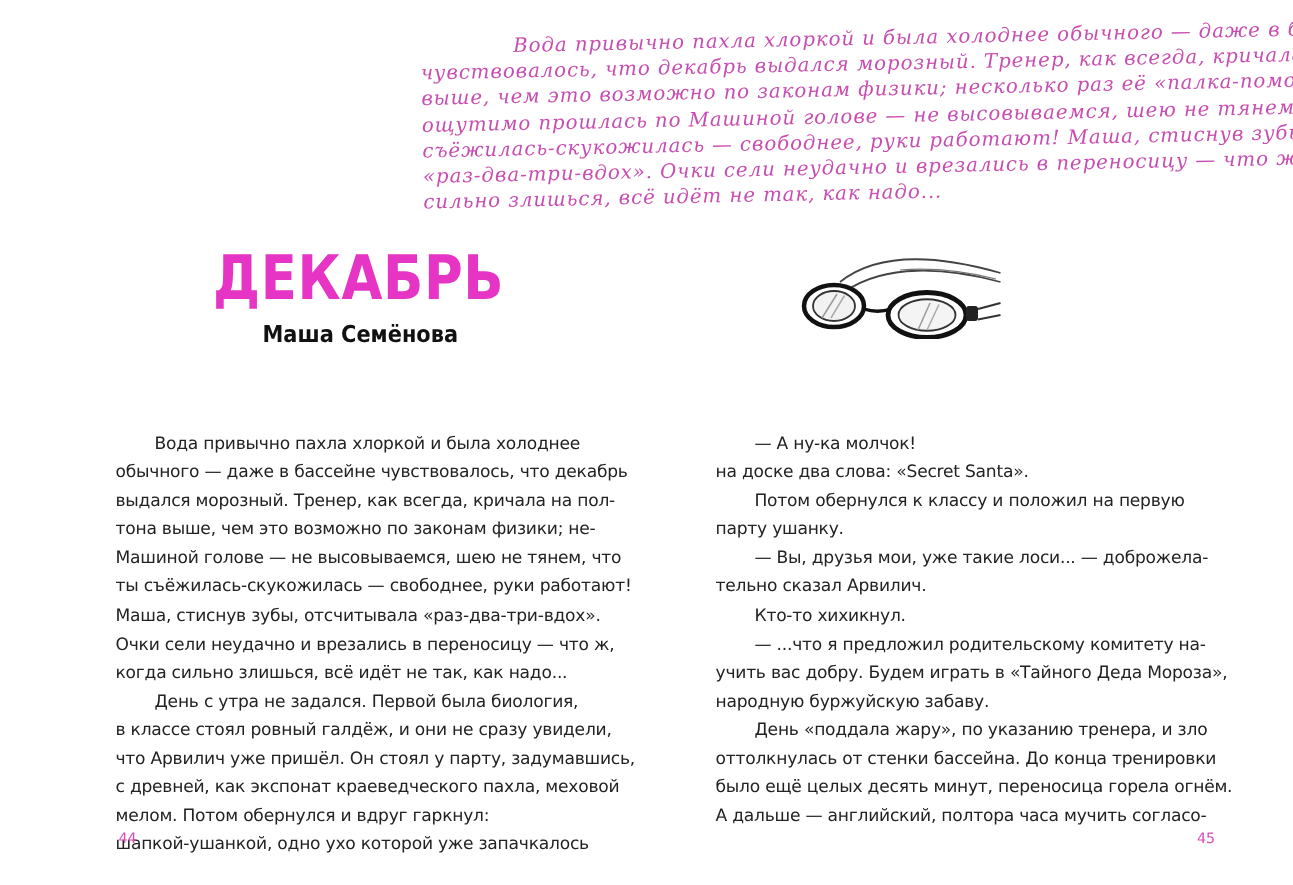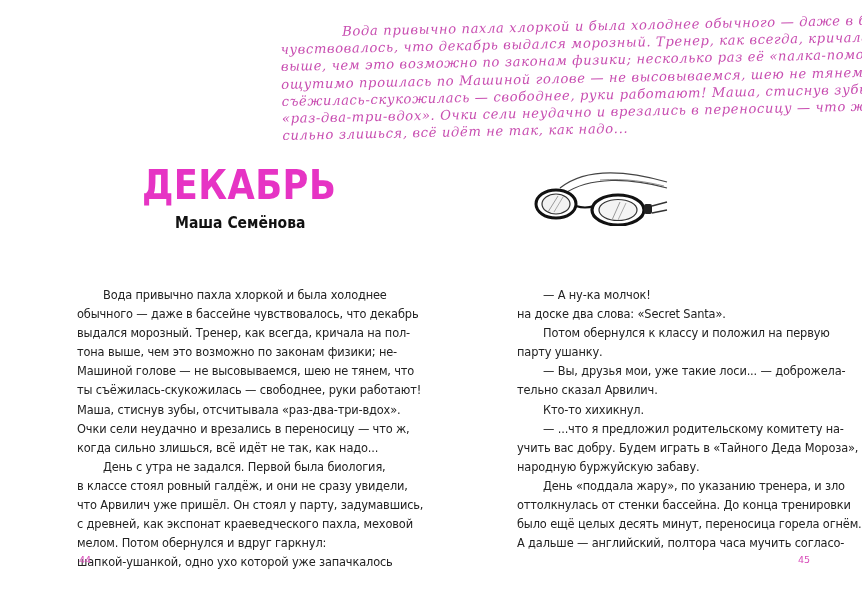"— А ну-ка молчок!" .column.right { margin-left: 40px -> none }
